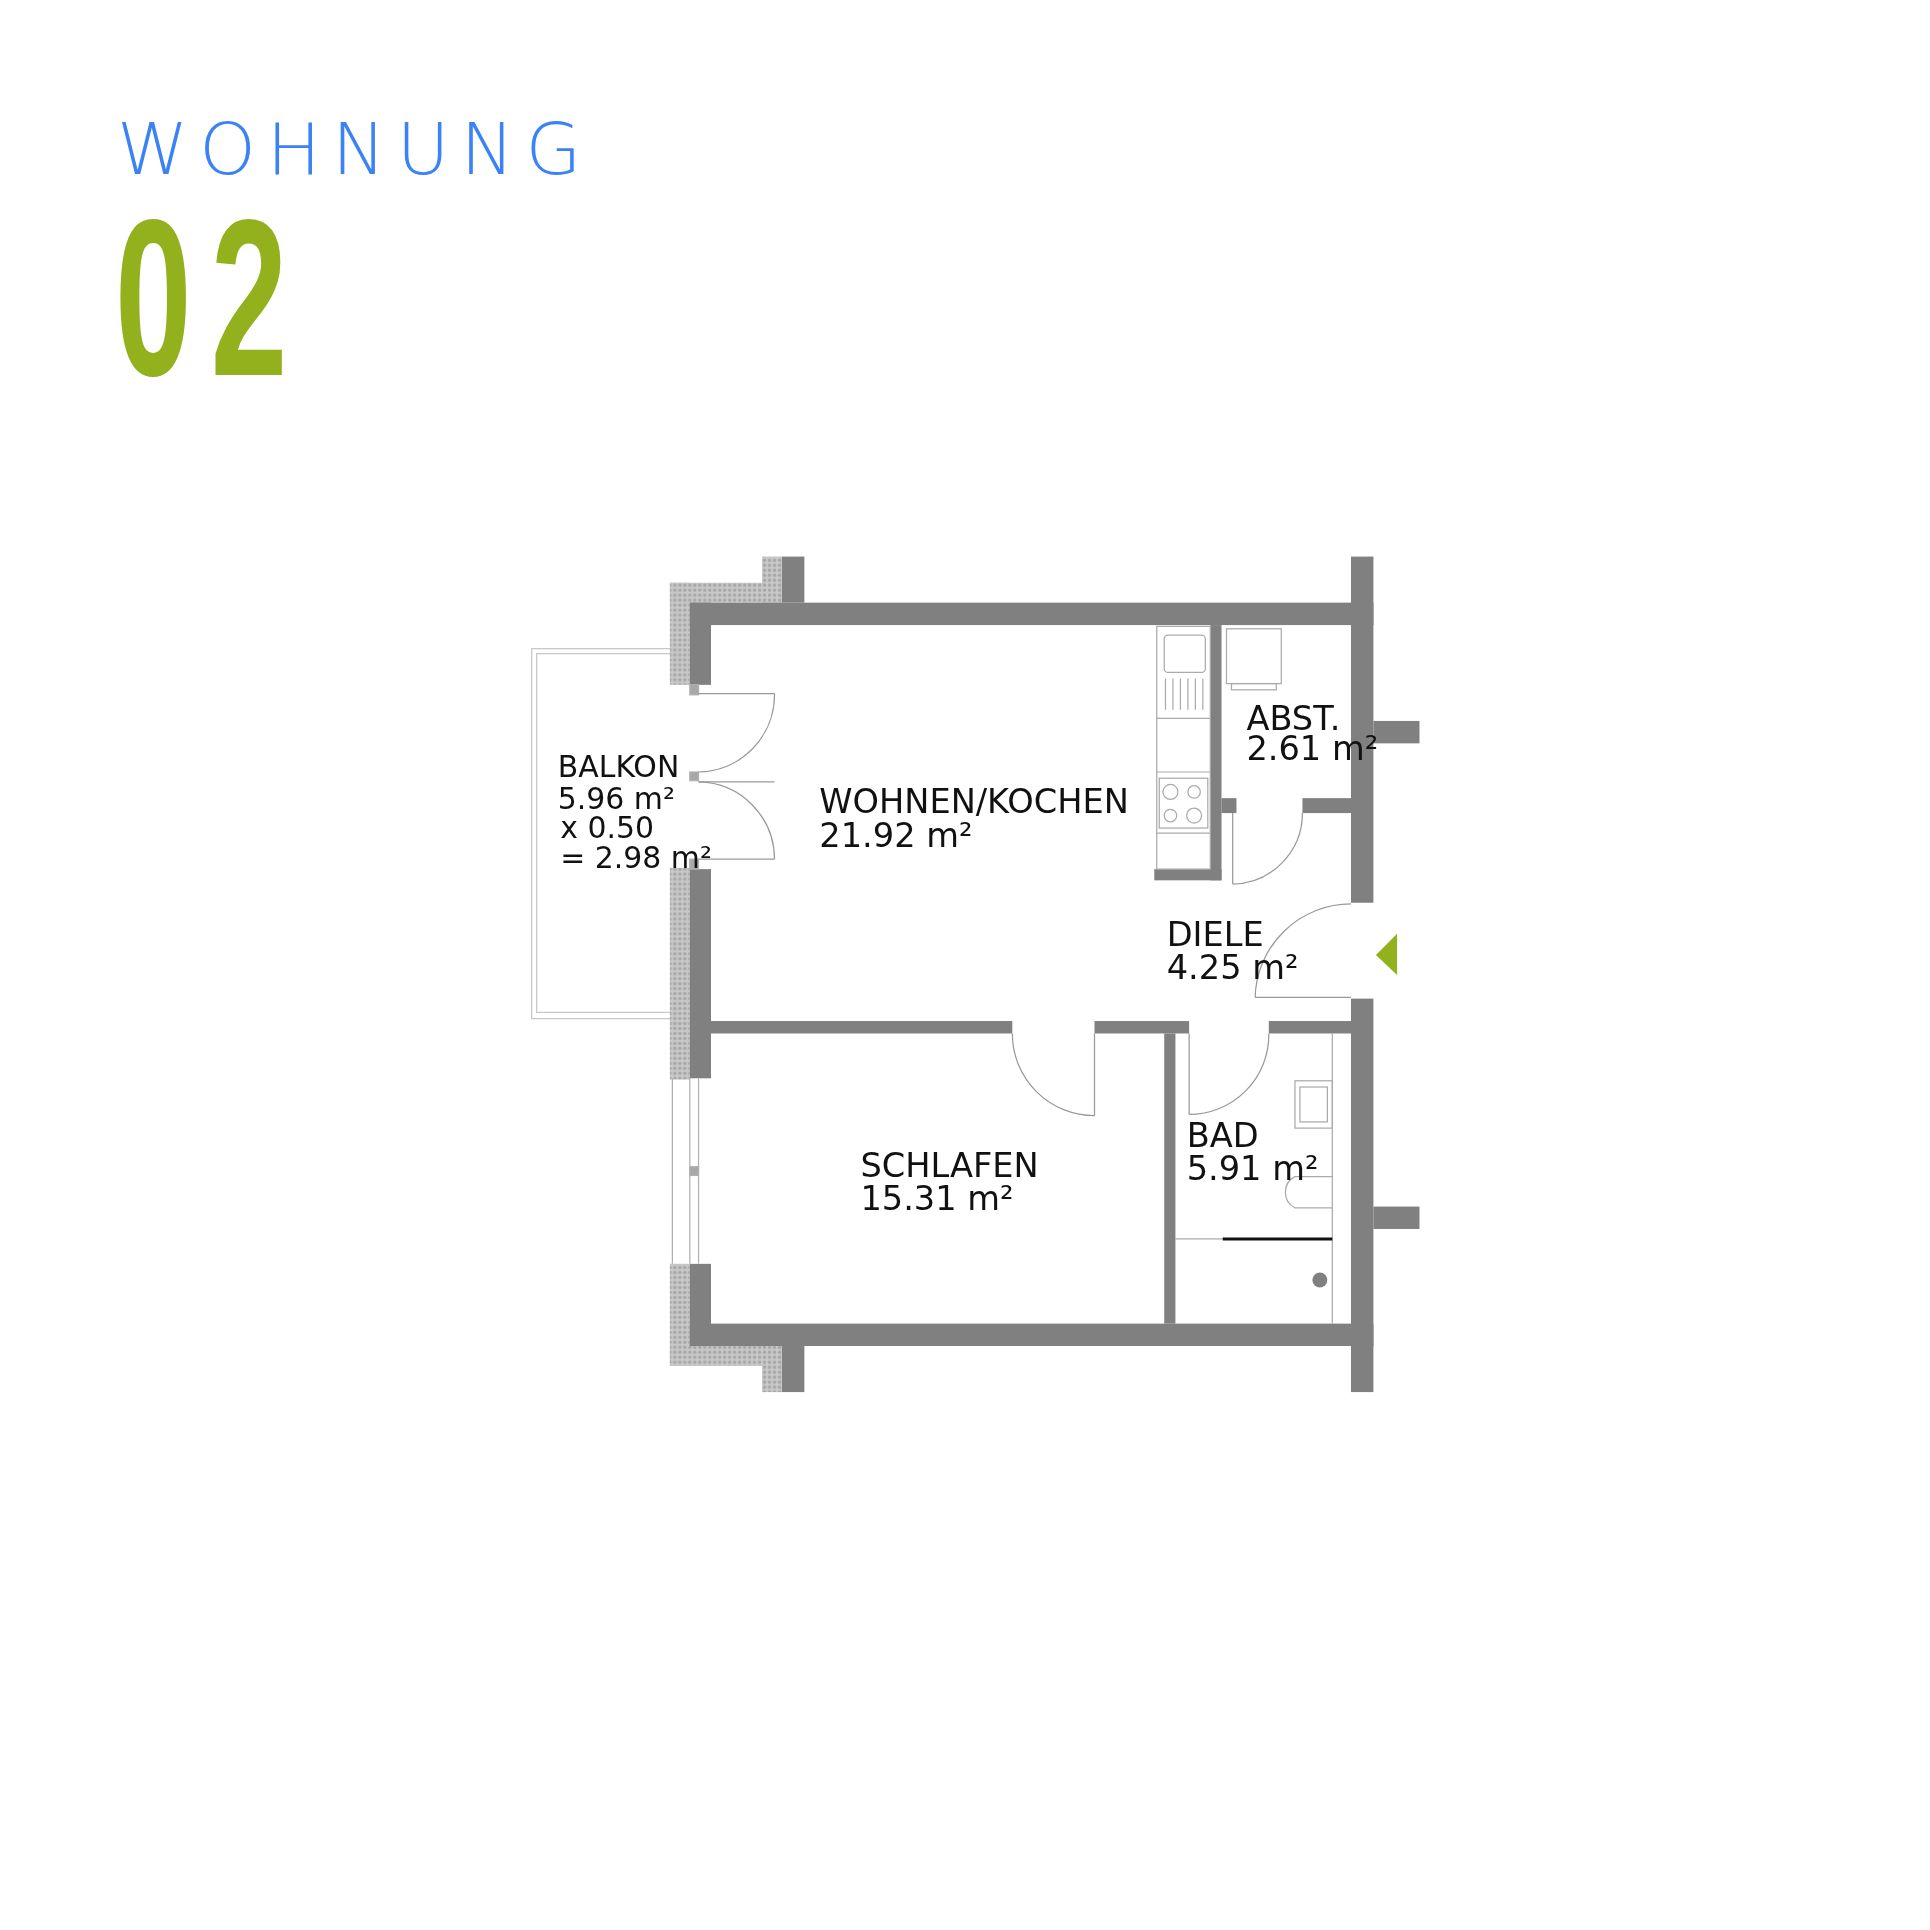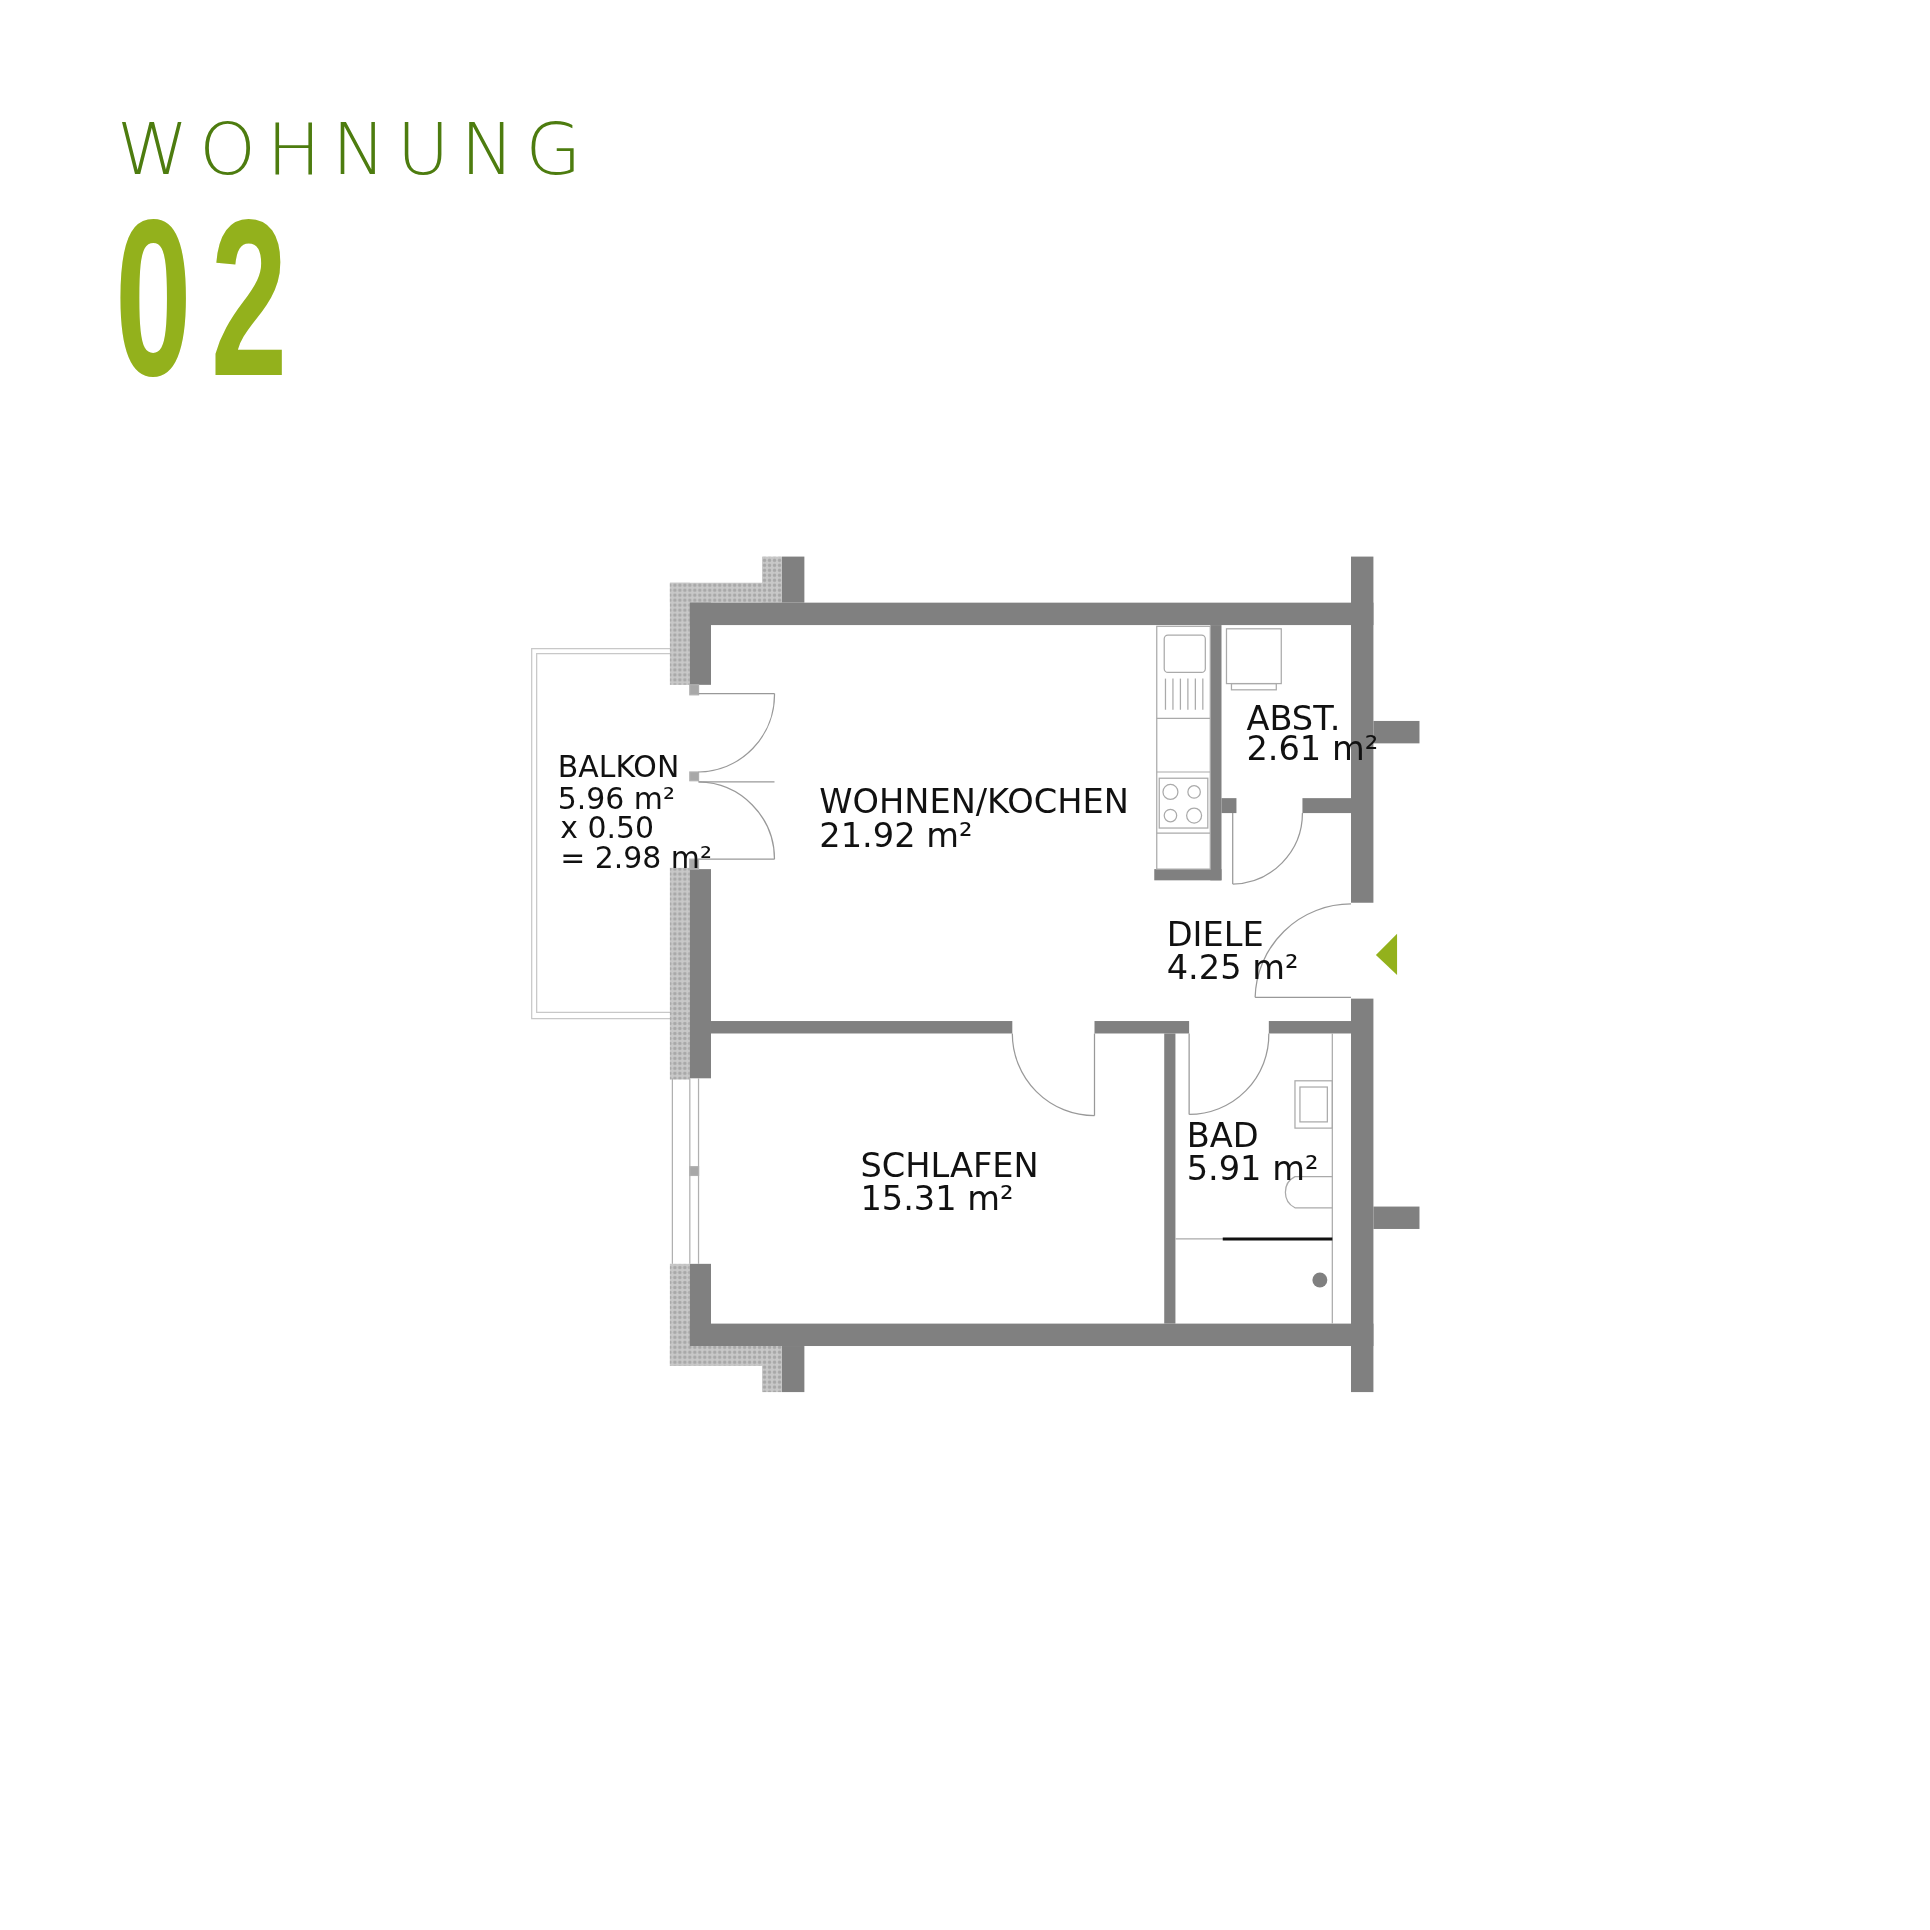"WOHNUNG" .title { color: #4d7c0f -> #3b82f6 }
